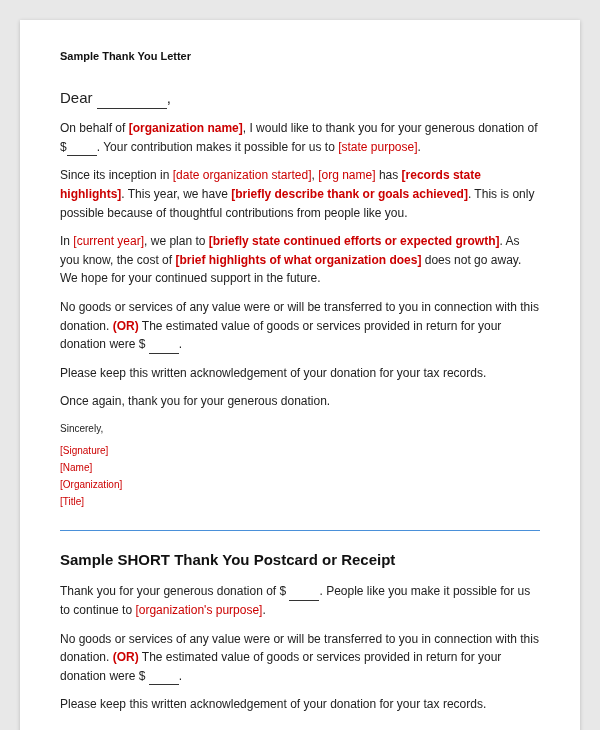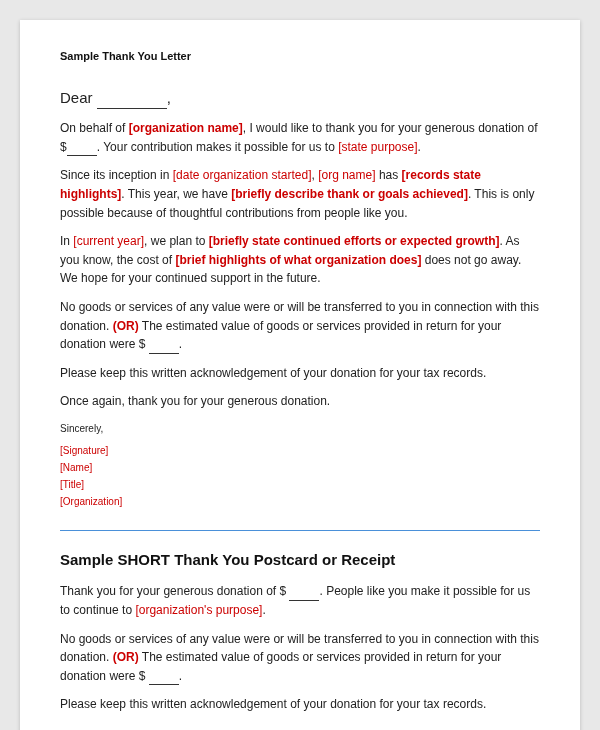"[Title]" div { order: before "[Organization]" -> after "[Organization]" }
